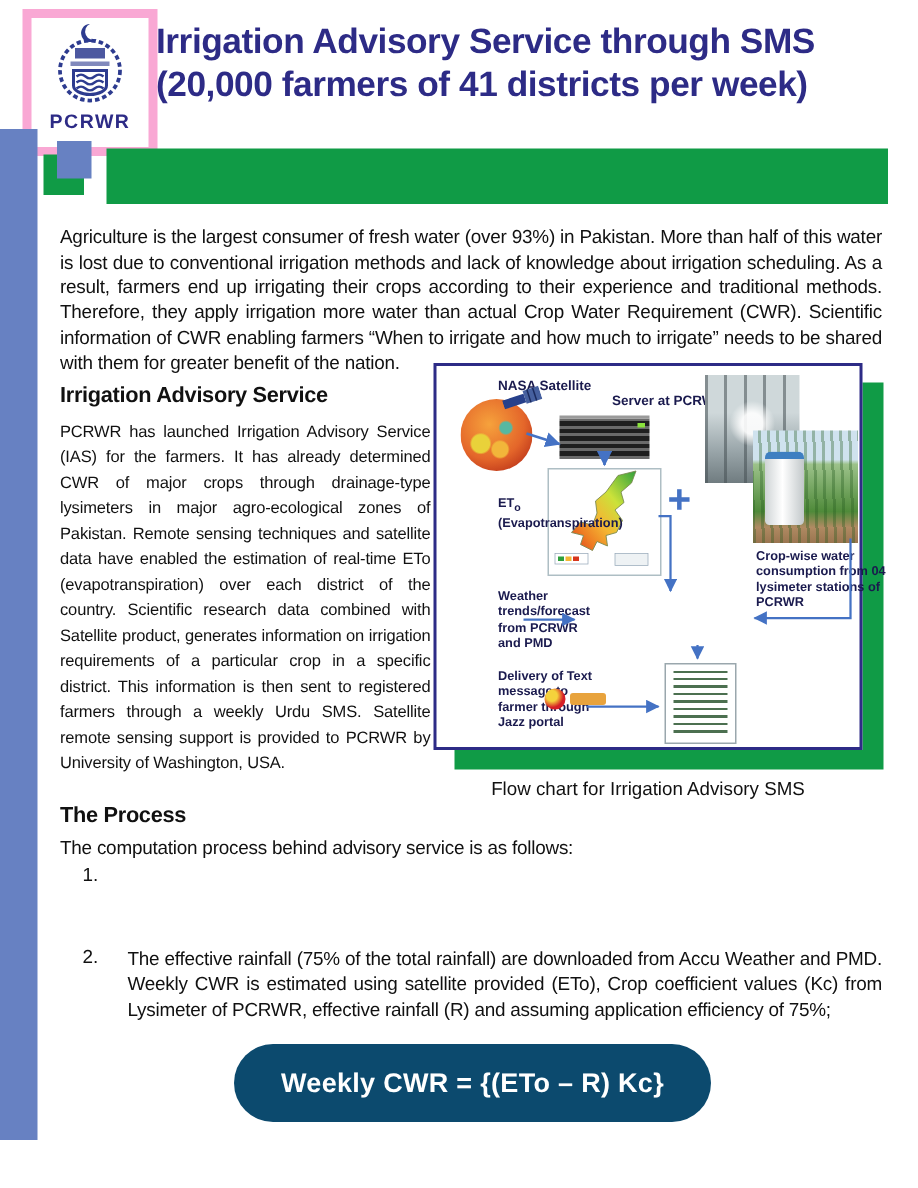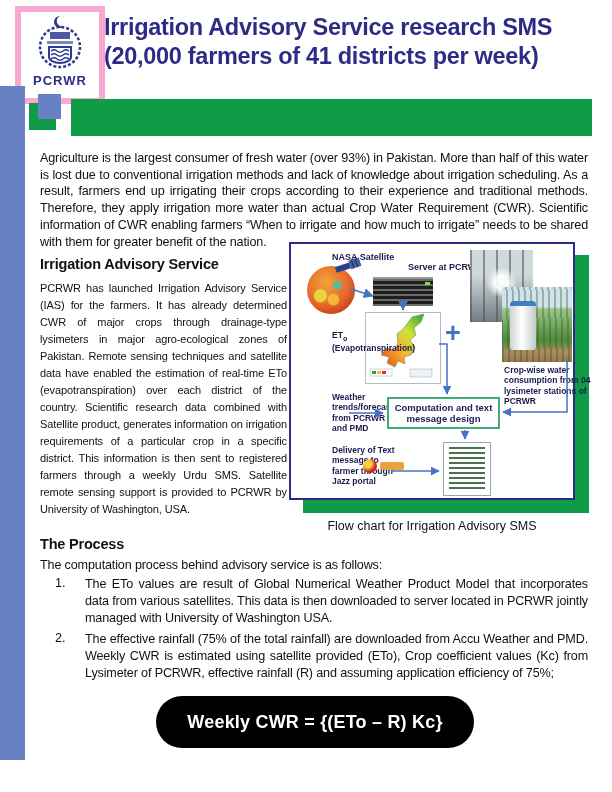"Irrigation Advisory Service research SMS" div { text: research -> through }
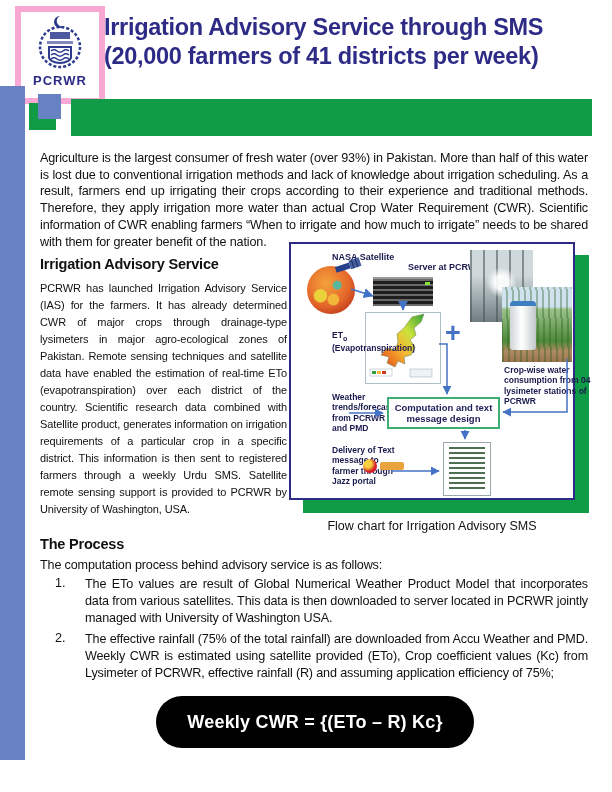"Computation and text message design" div.comp-box { html: <div>Computation and text message design</div> -> none }
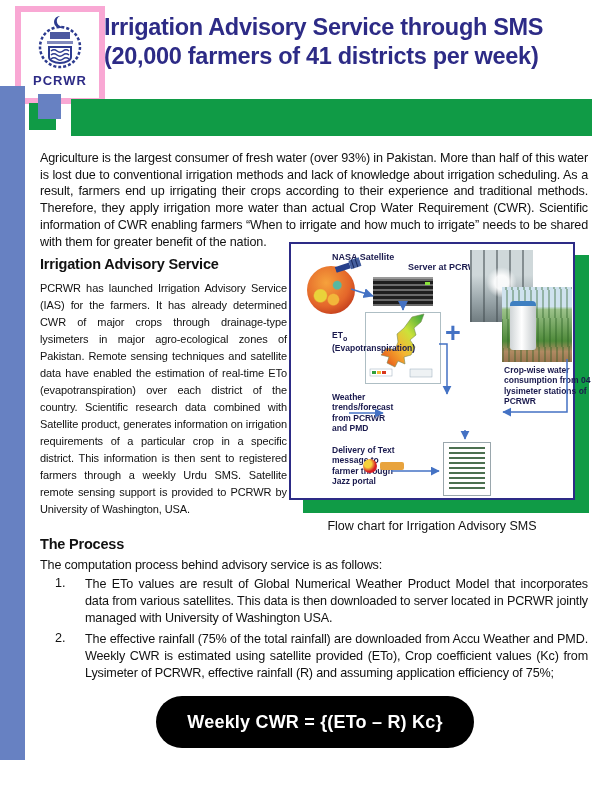"The ETo values are result" div.li-text { html: <div>The ETo values are result of Global Numerical Weather Product Model that incorporates data from various satellites. This data is then downloaded to server located in PCRWR jointly managed with University of Washington USA.</div> -> none }
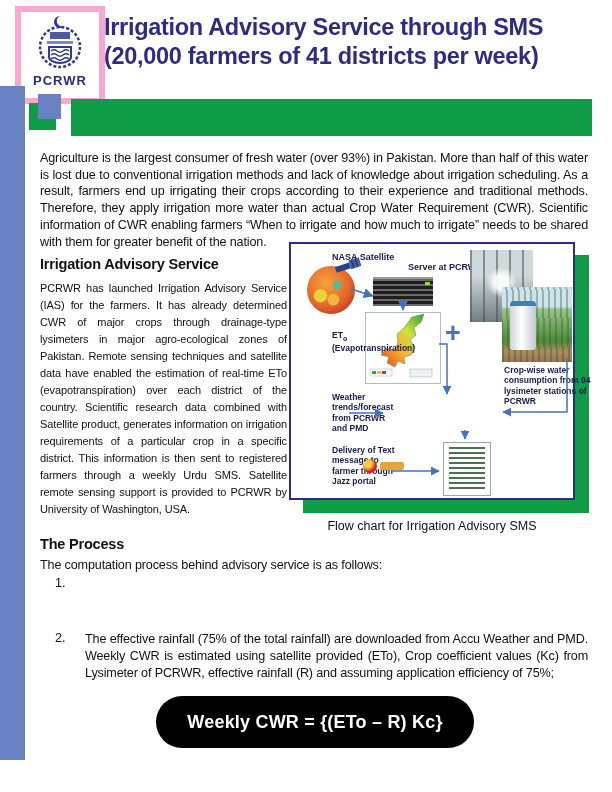"Weekly CWR = {(ETo –" .formula-pill { background: #000000 -> #0c4a6e }
